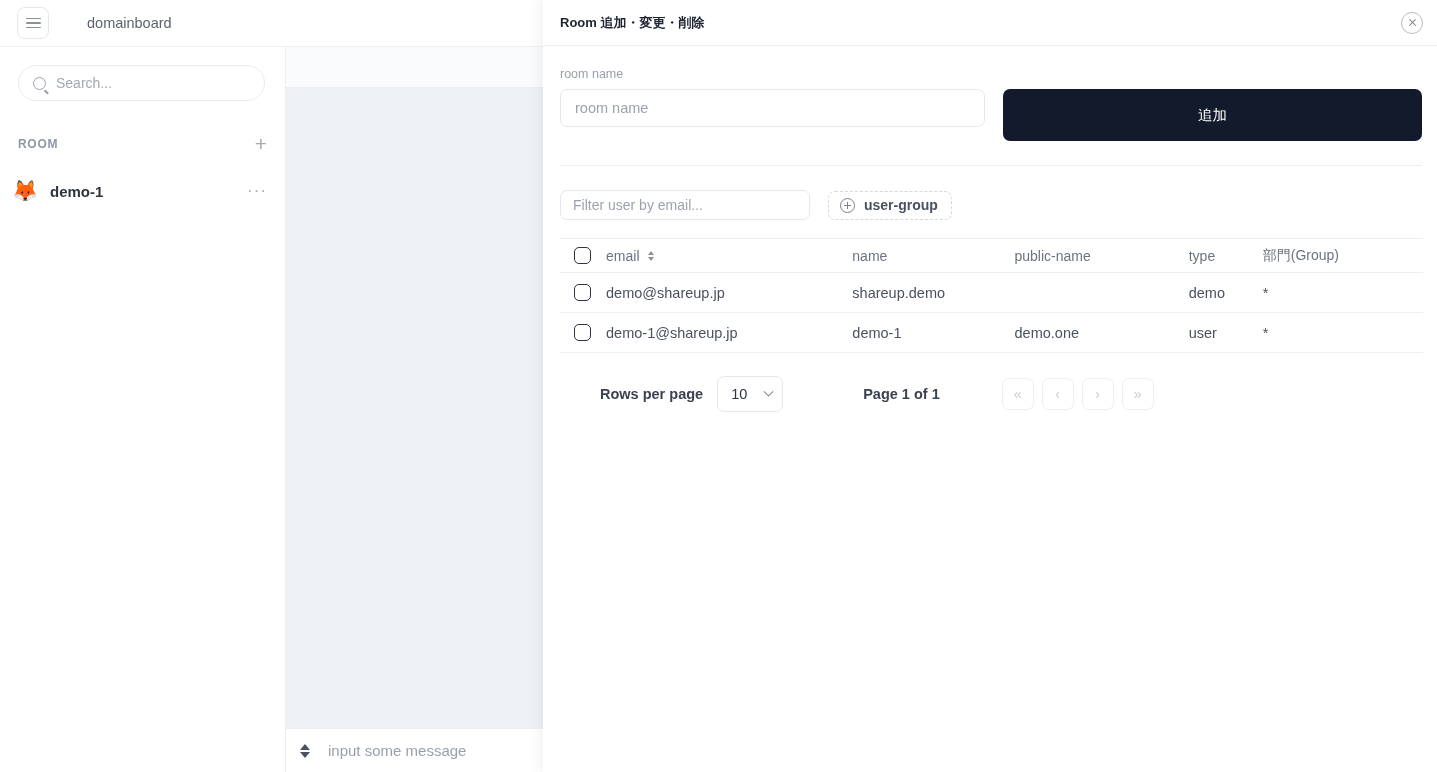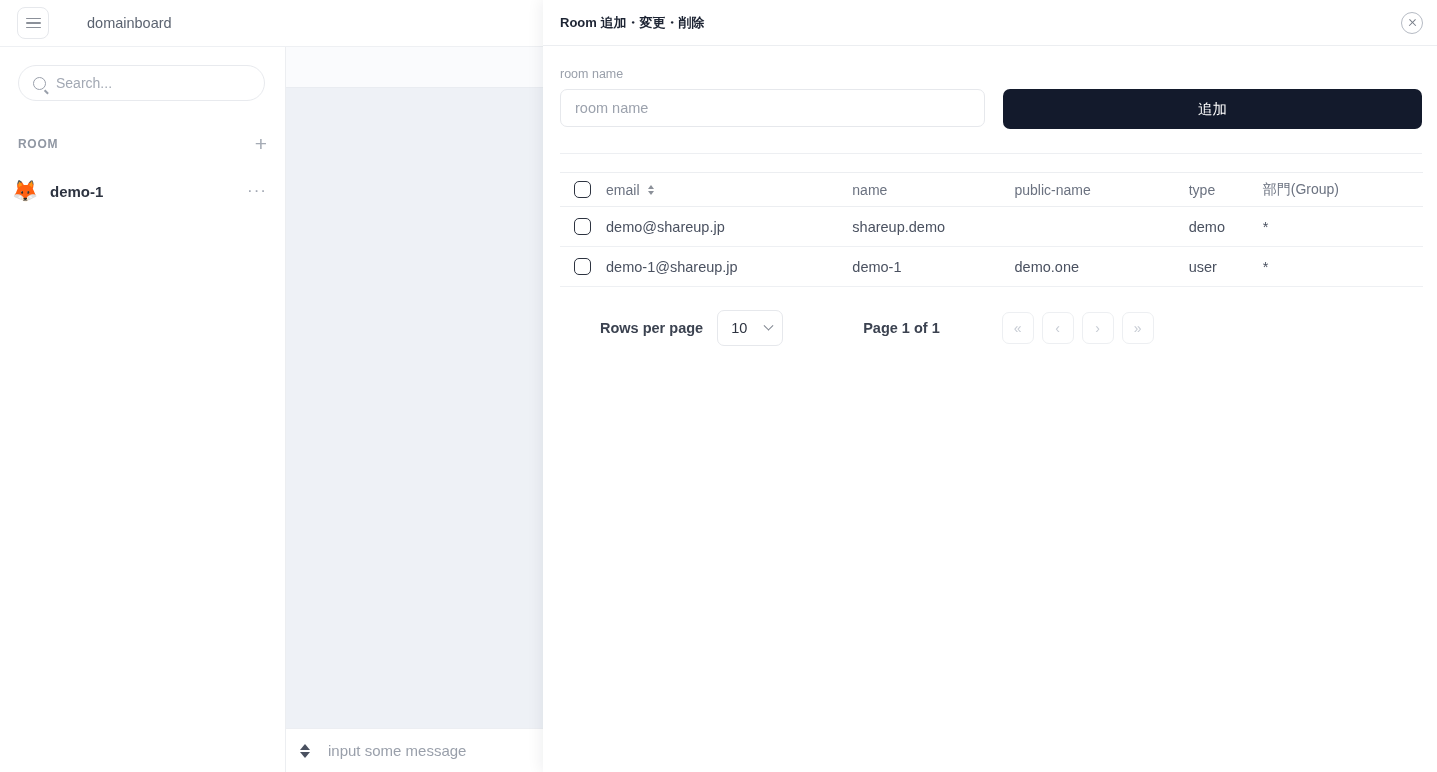"追加" .add-btn { height: 40px -> 52px }
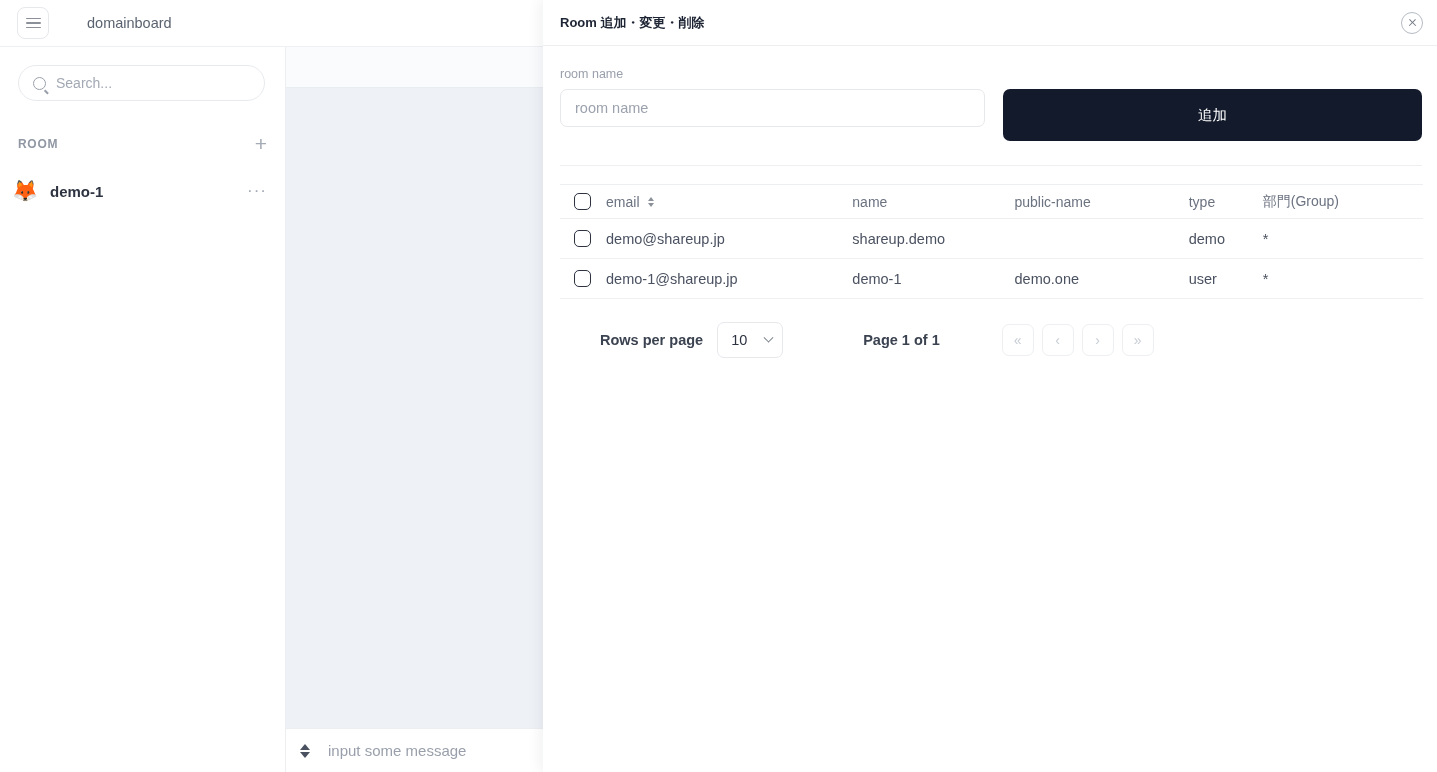"Filter user by email..." div.row-2 { html: none -> <div> <input> <div> <span></span> <span>user-group</span> </div> </div> }
